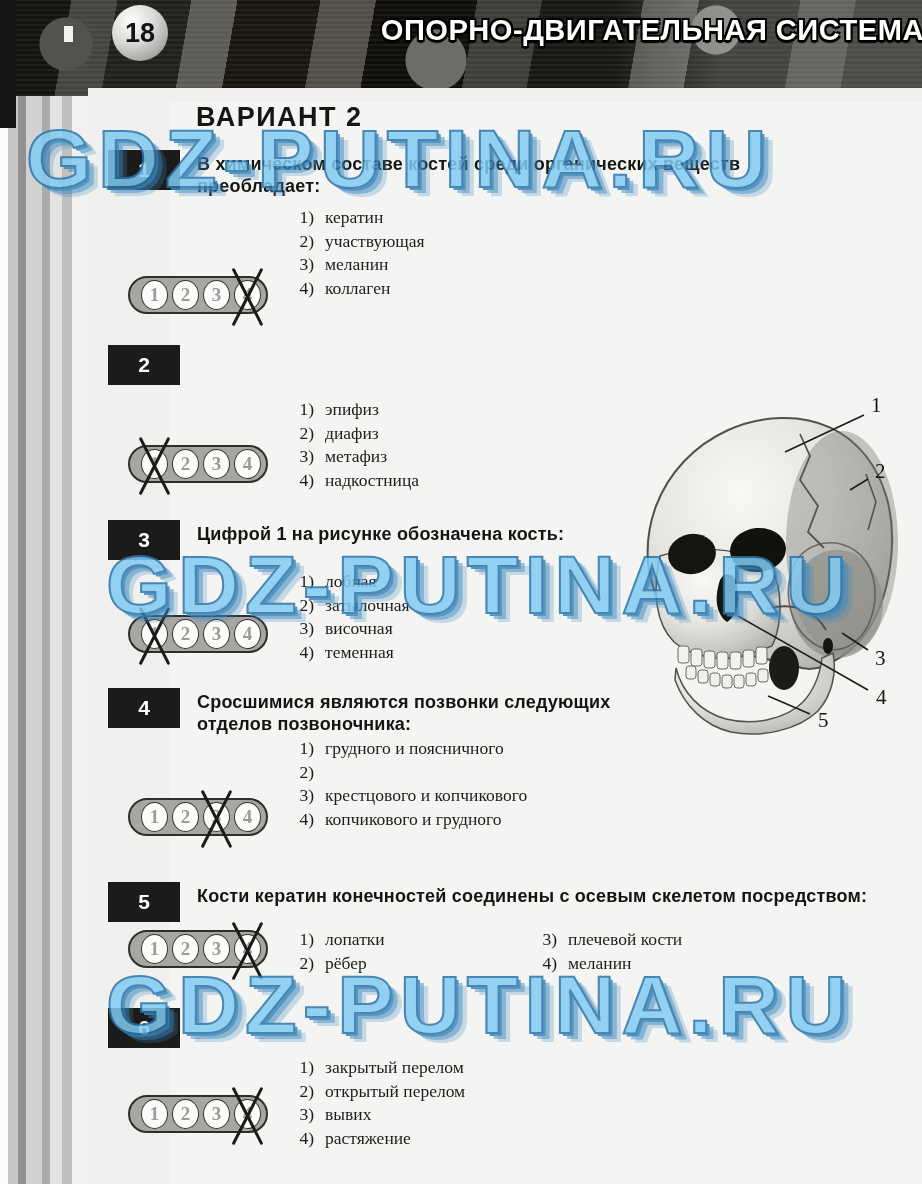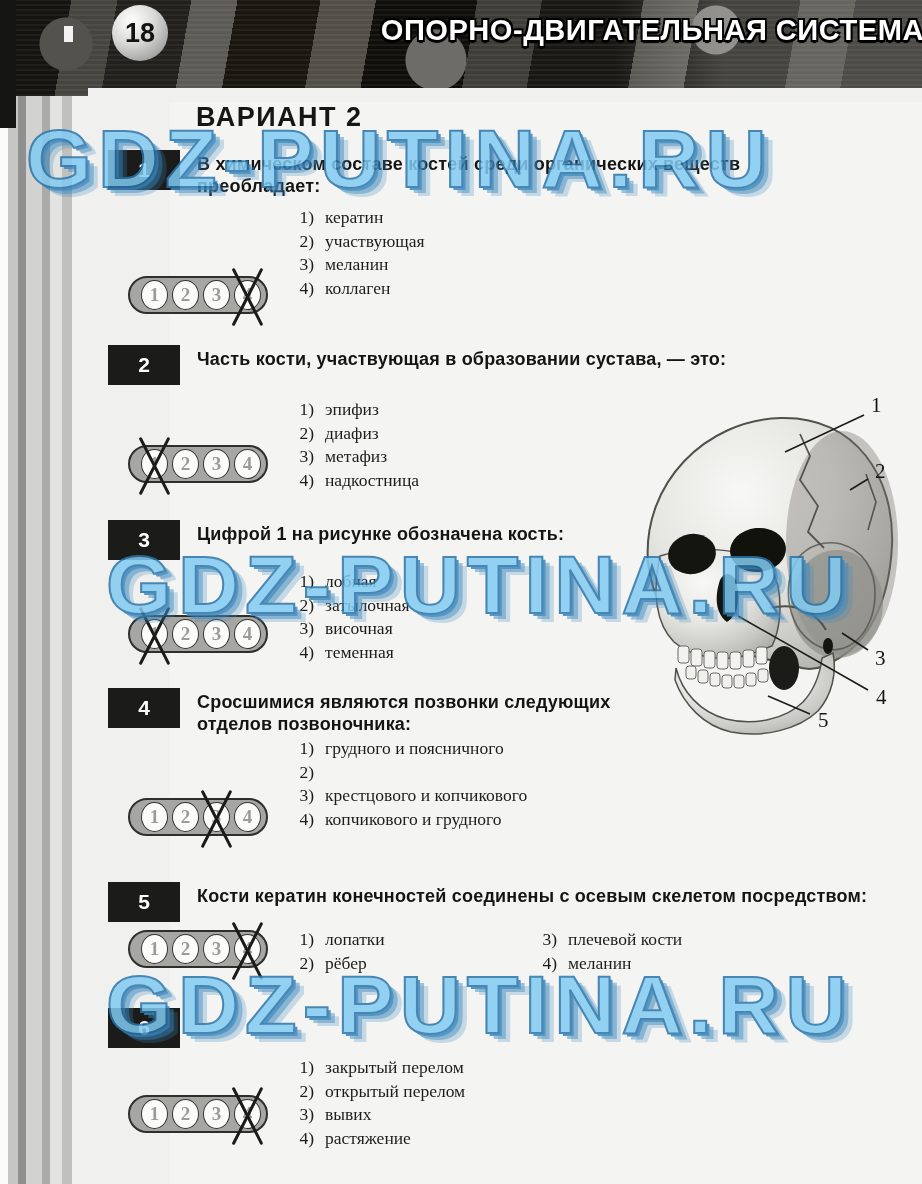"Часть кости, участвующая в образовании" div.qtext { html: <div>Часть кости, участвующая в образовании сустава, — это:</div> -> none }
